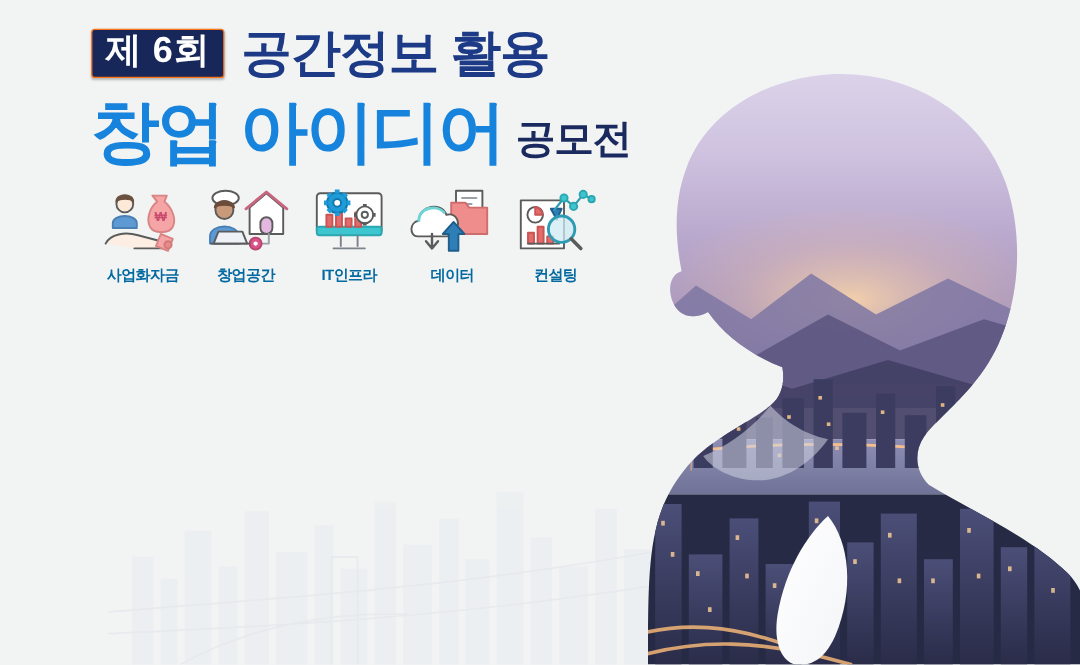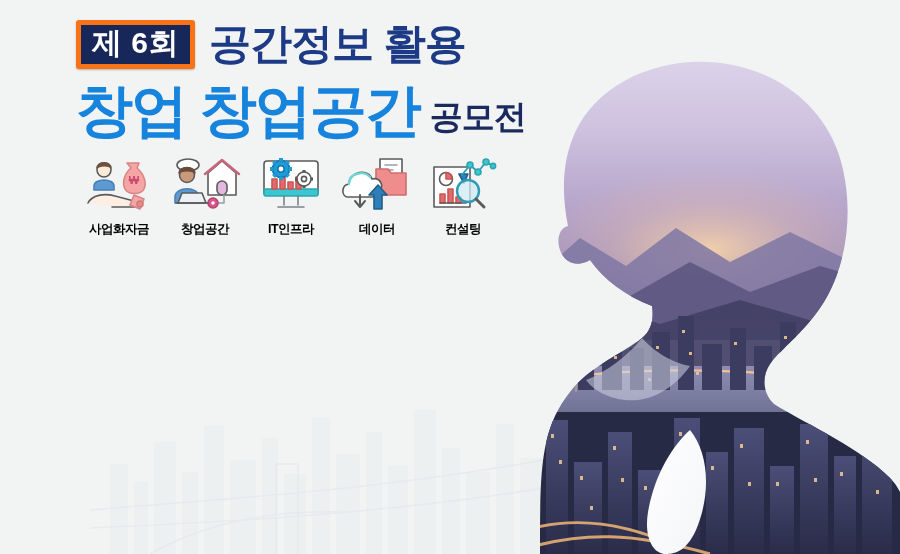"제 6회" .badge { border: 5px solid #f97316 -> 1px solid #f97316 }
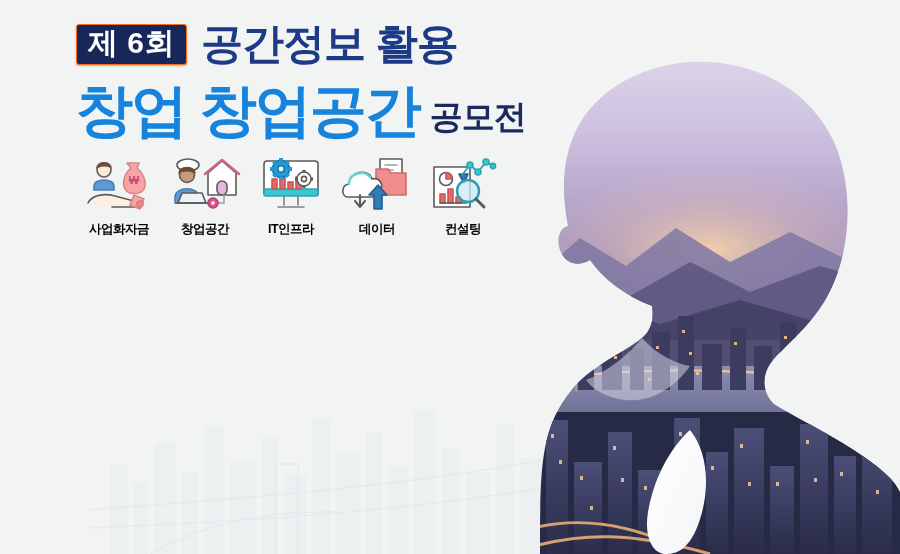"창업 창업공간" span.headline2 { text: 창업공간 -> 아이디어 }
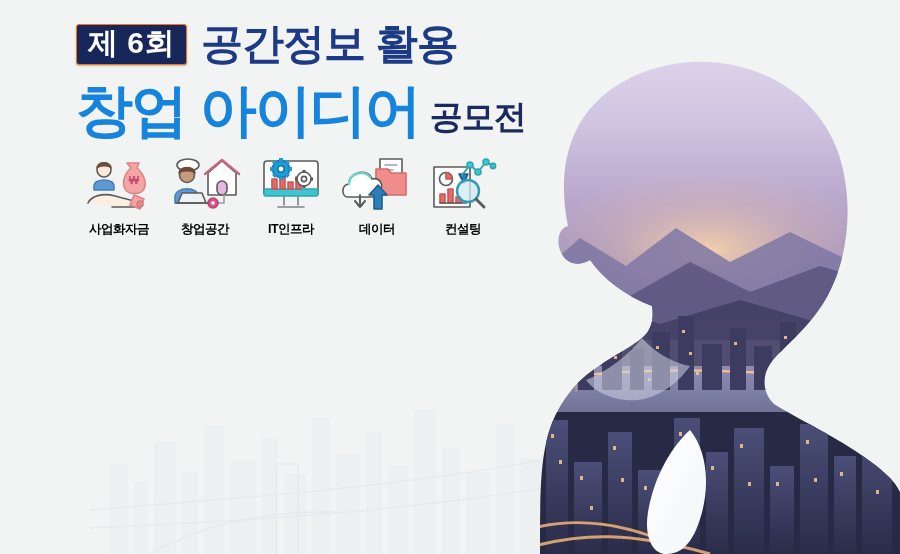"사업화자금" .benefit .cap { color: #000000 -> #0369a1 }
